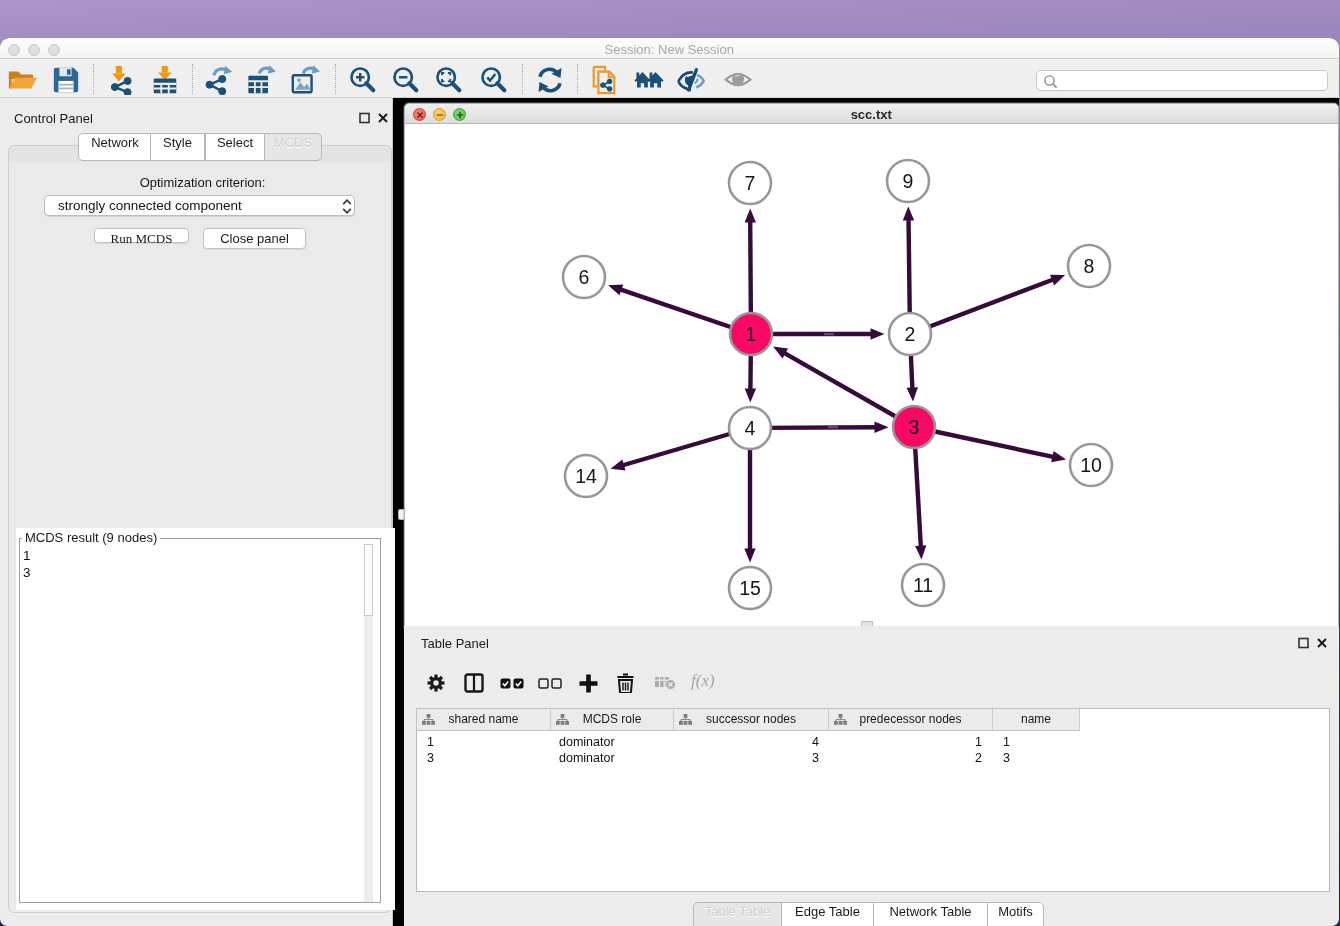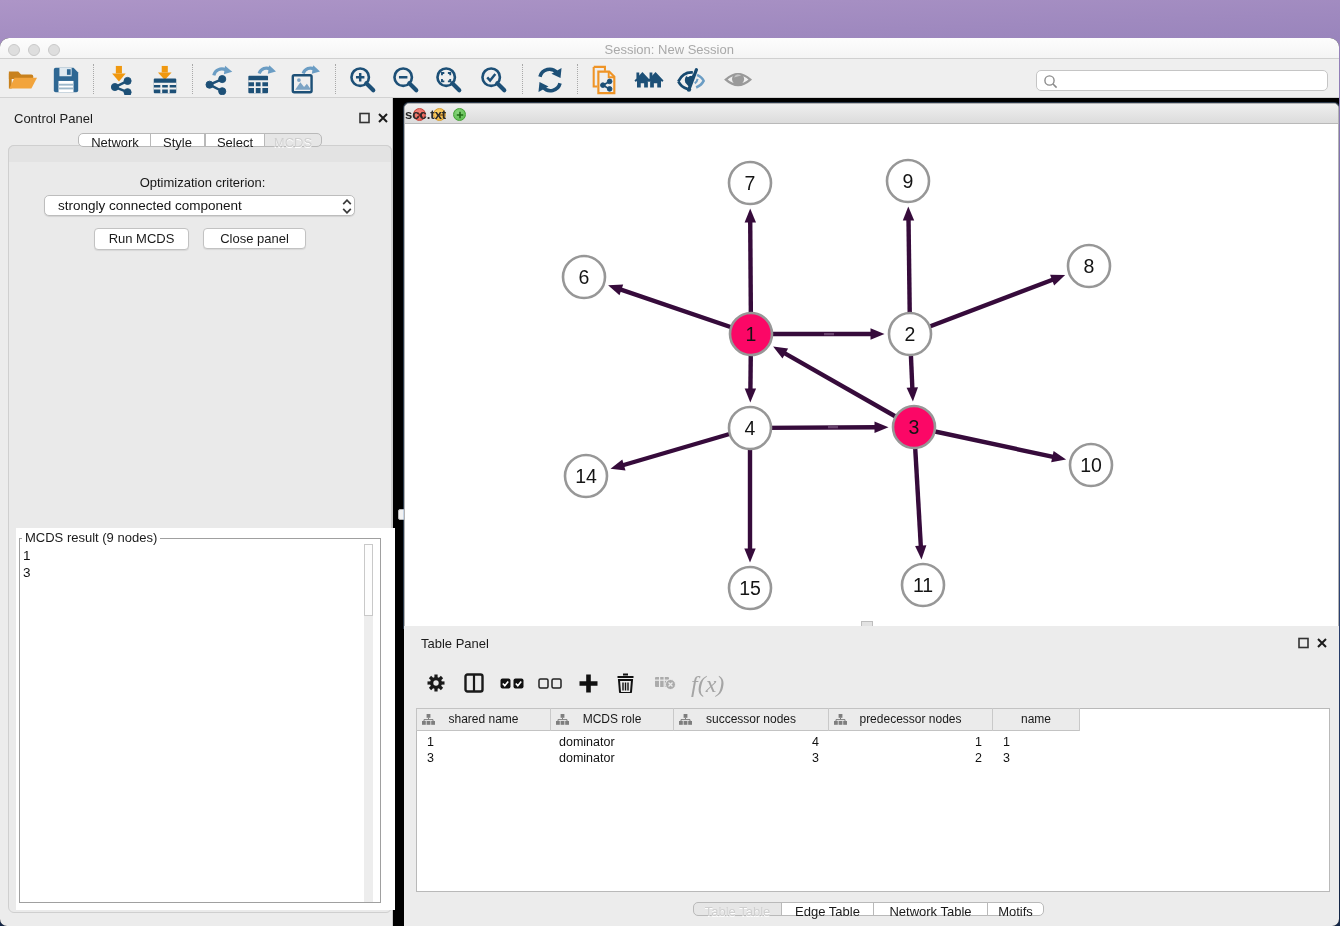"scc.txt" div { text-align: none -> center }
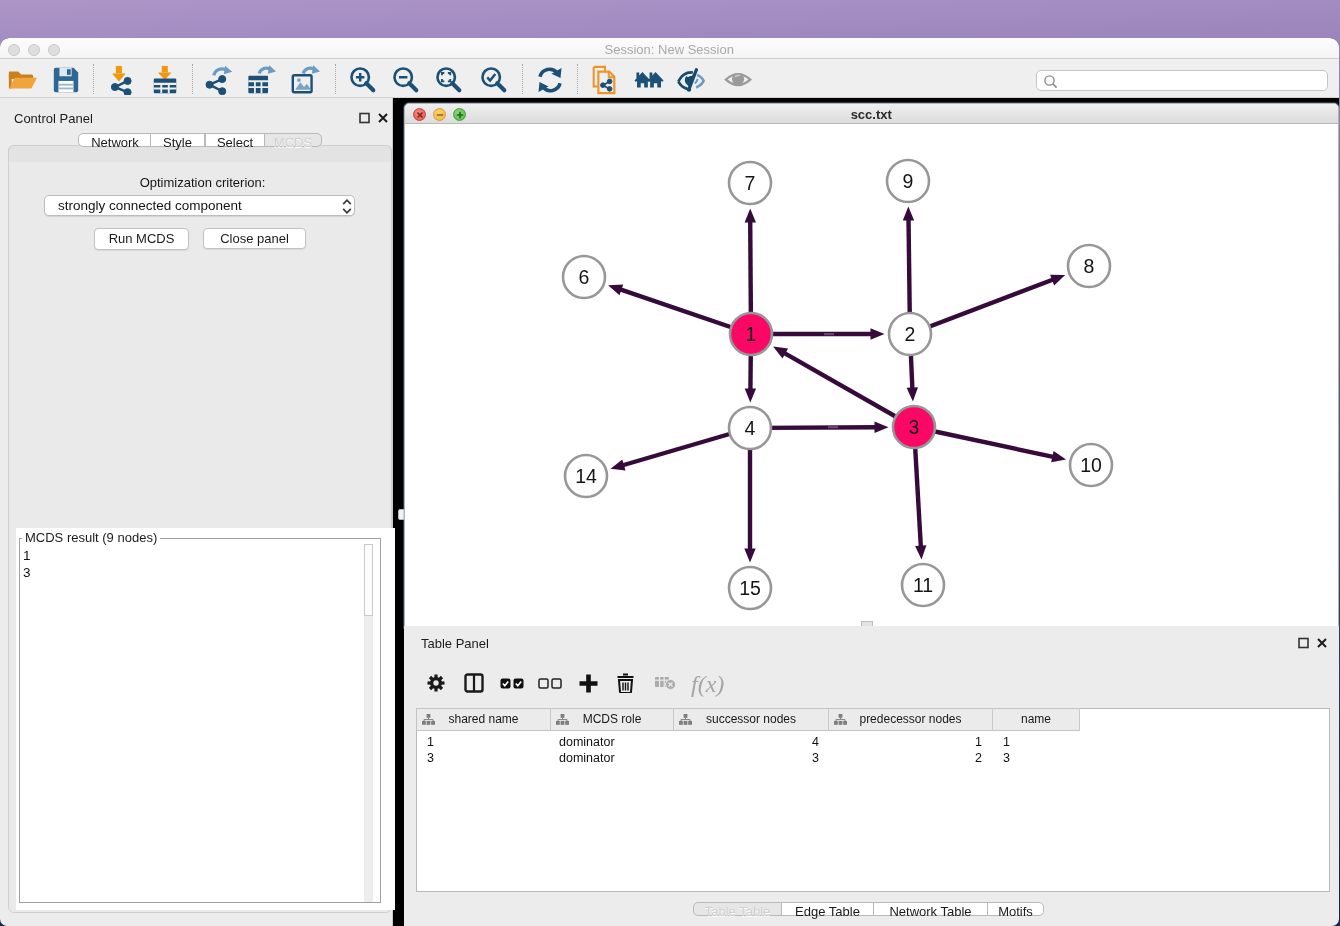"Network" .tab { height: 14px -> 28px }
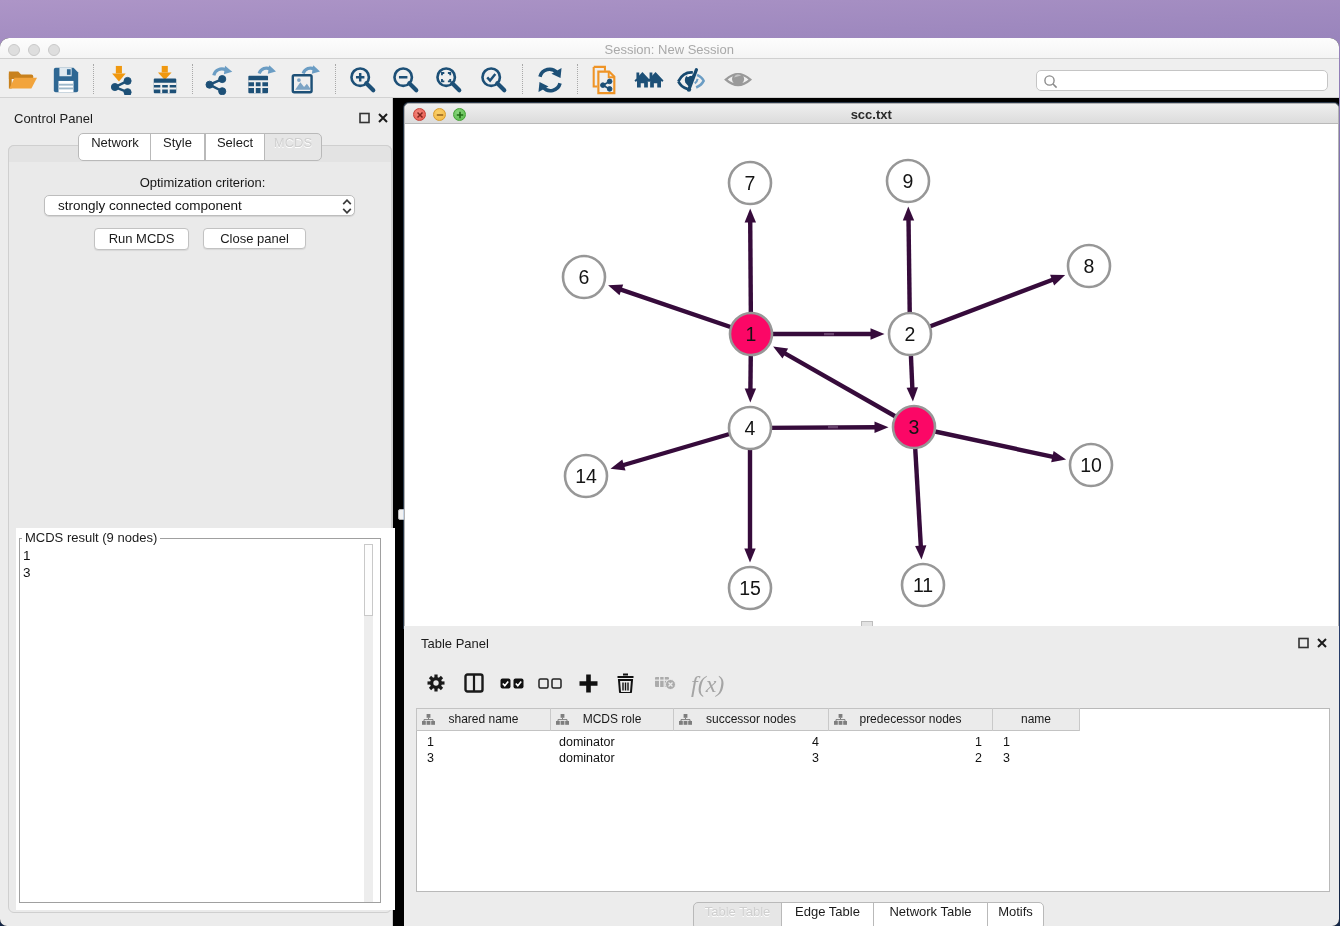"Run MCDS" div.btn { font-family: none -> Liberation Serif, serif; height: 22px -> 15px }
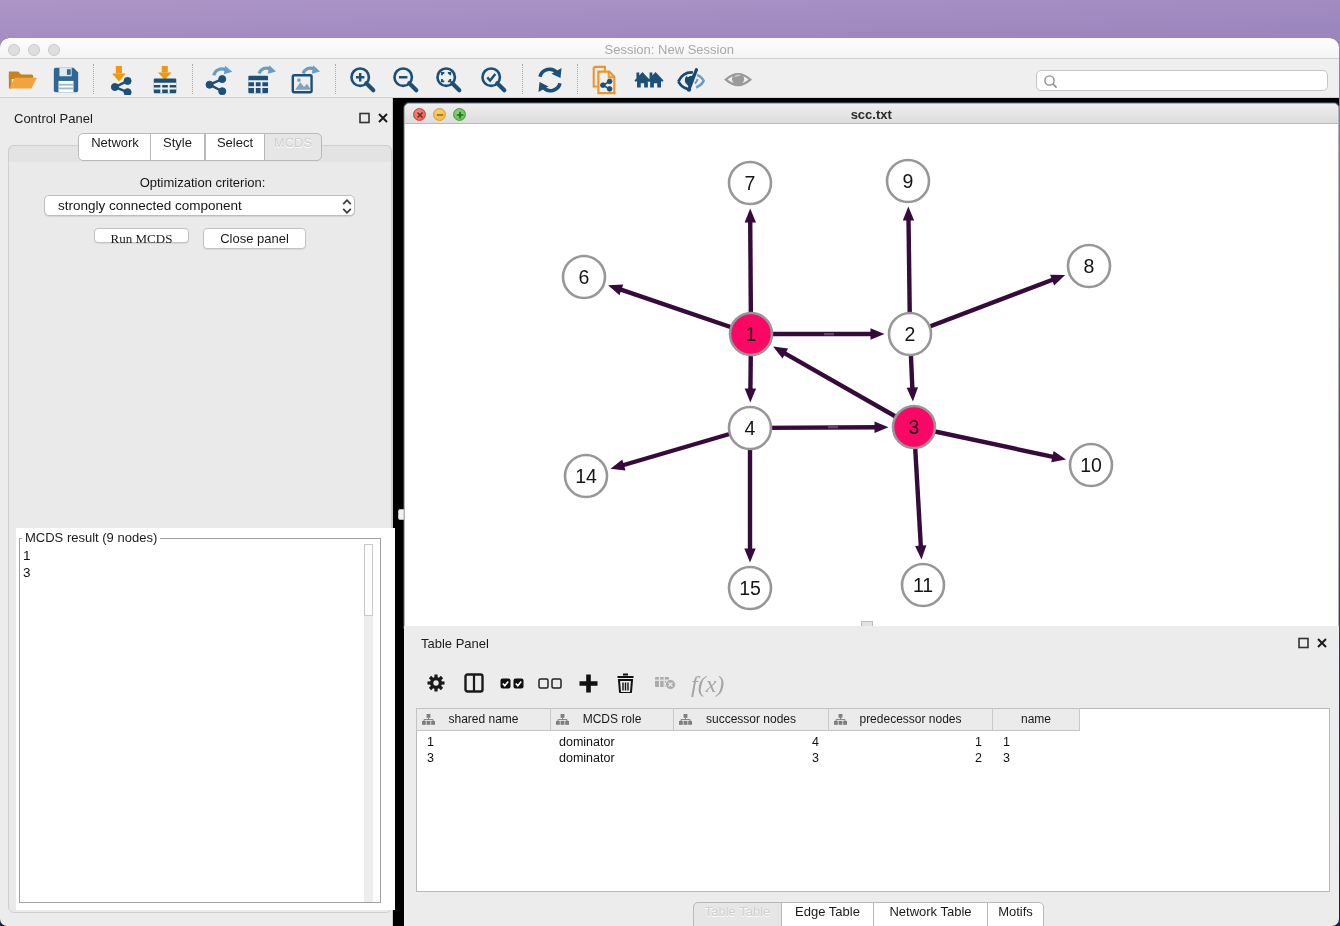"f(x)" div { font-size: 24px -> 17px }
